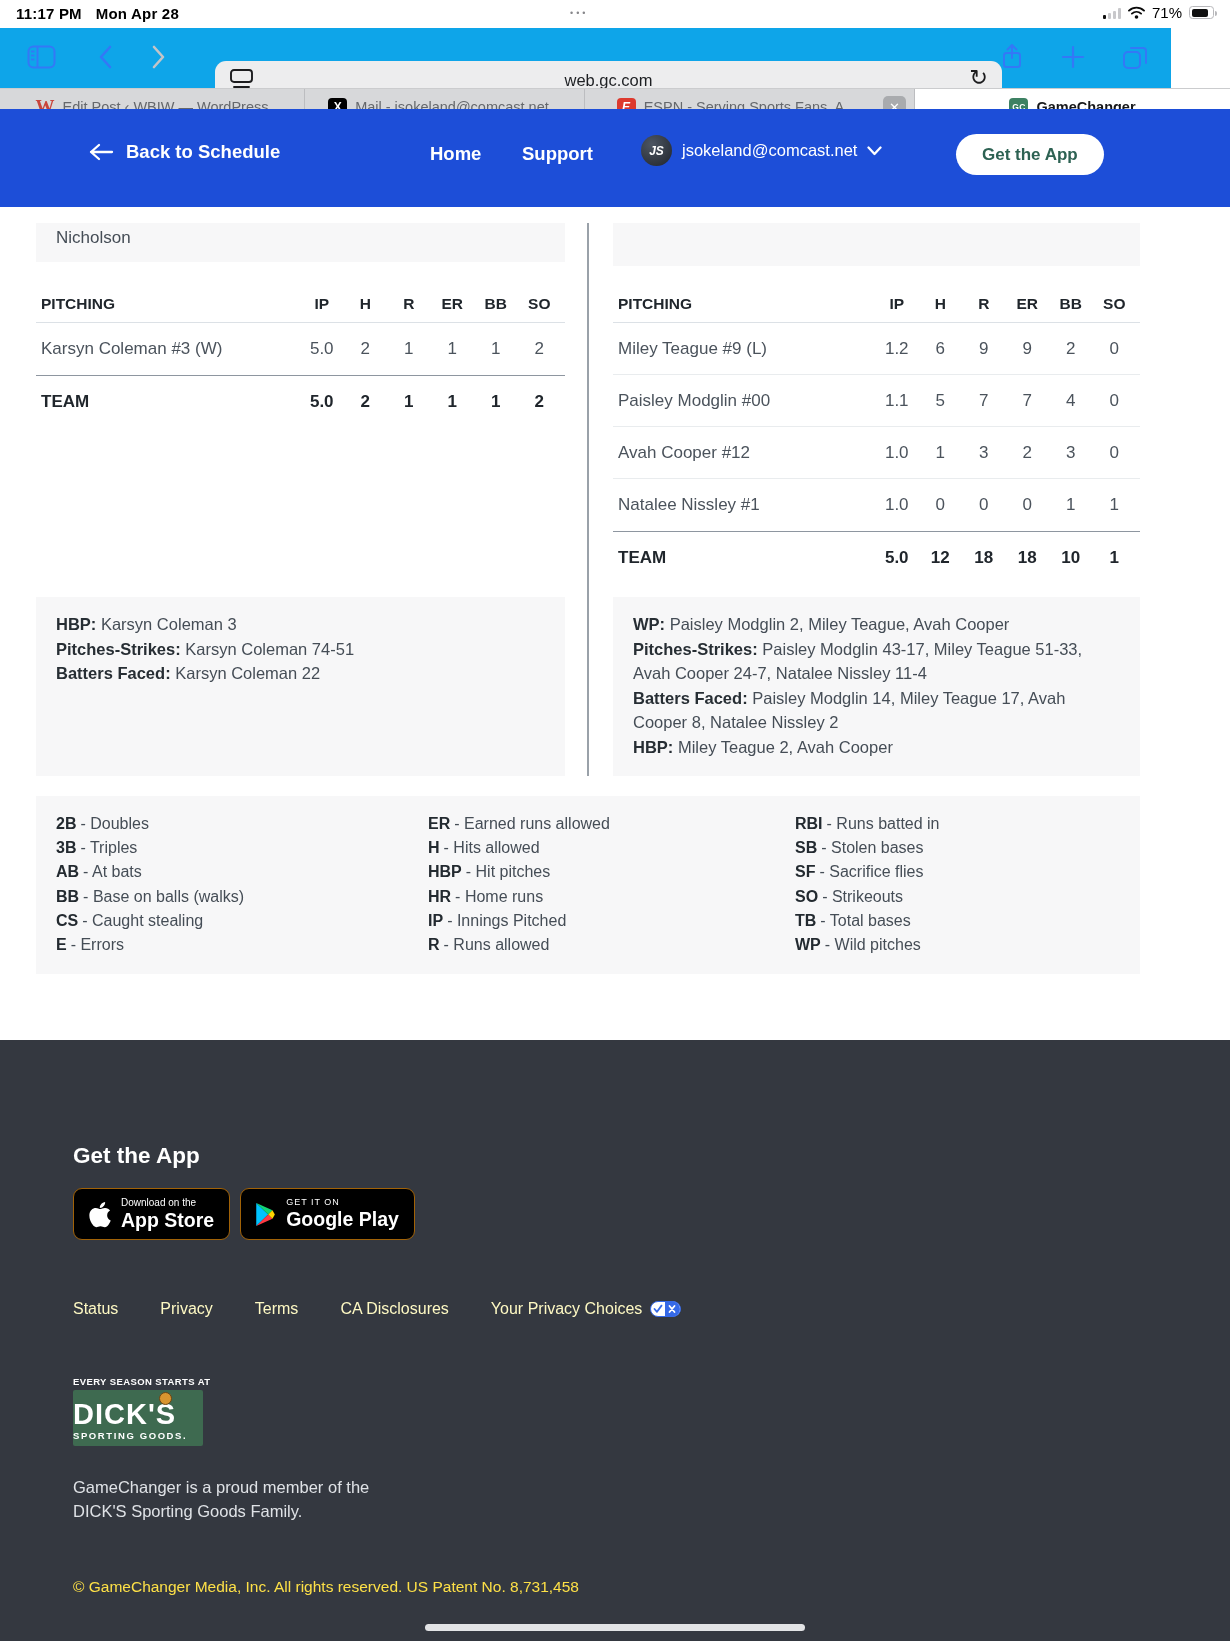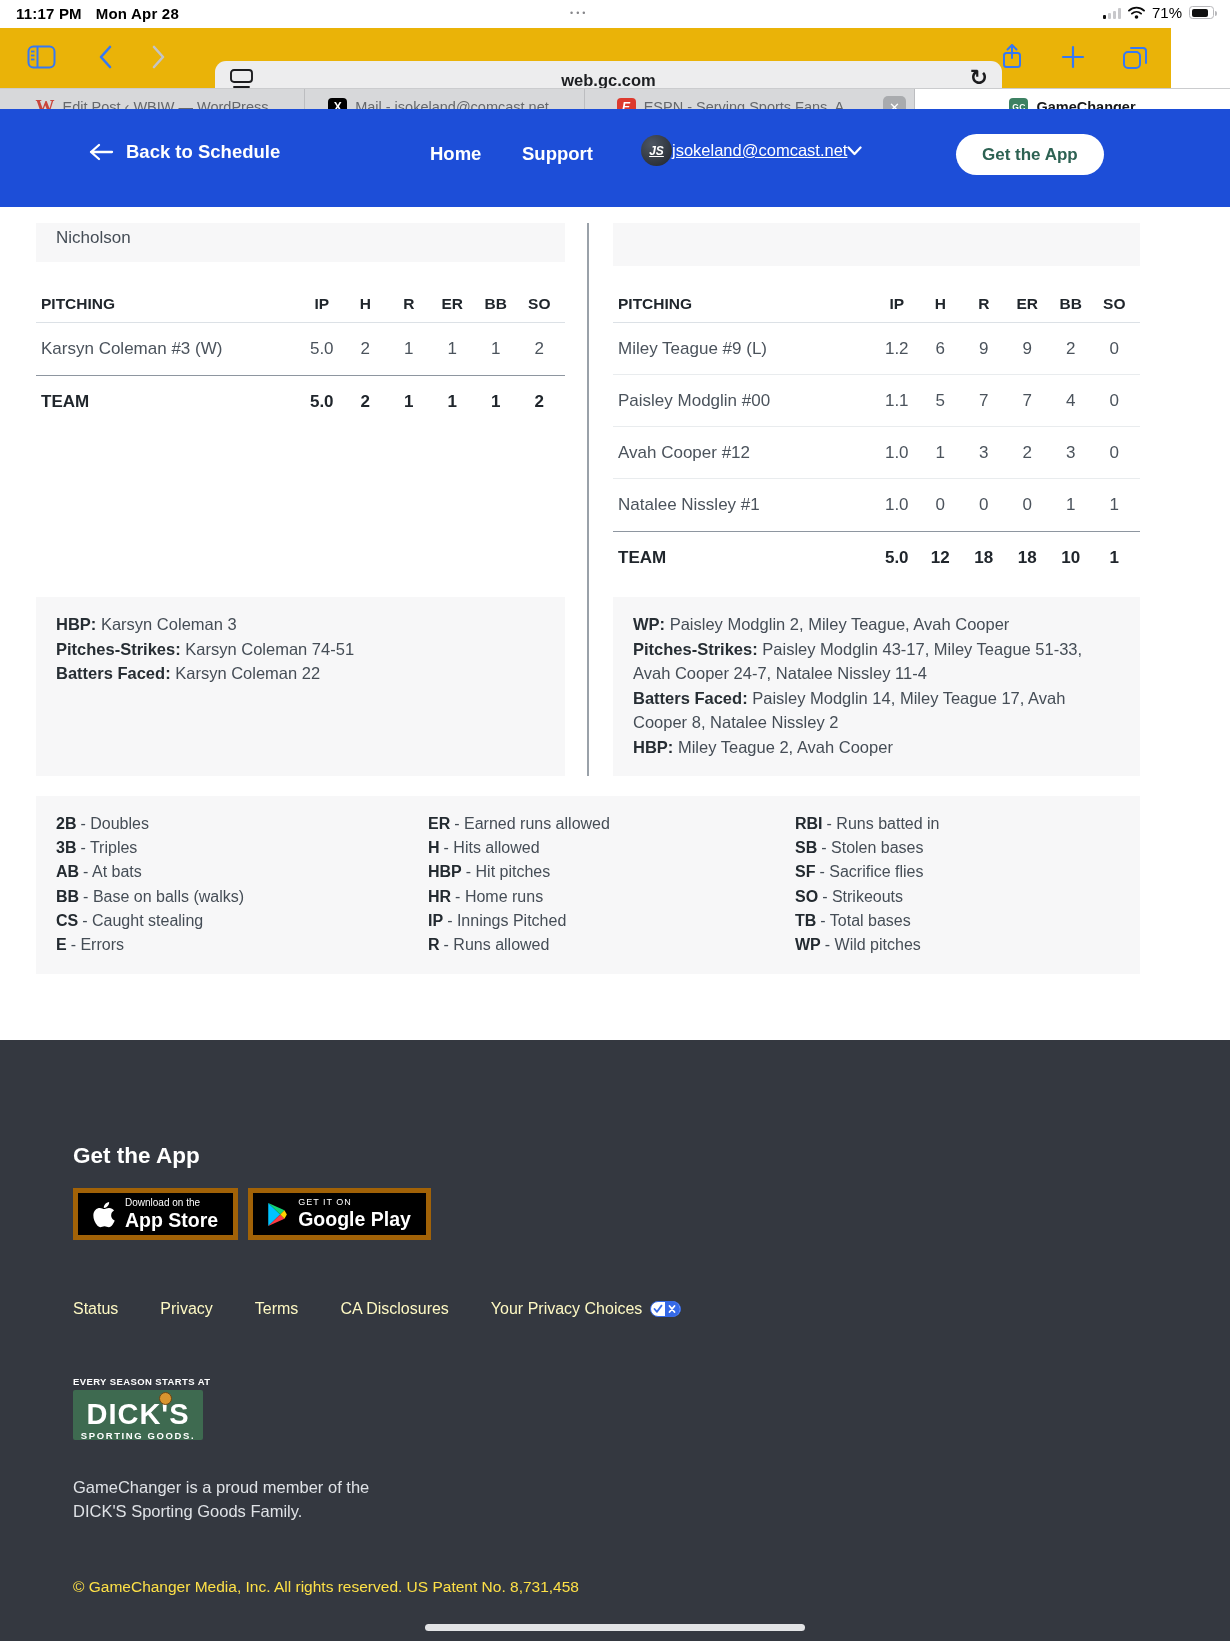"web.gc.com" .toolbar { background: #eab308 -> #0ea5e9; font-weight: bold -> none }
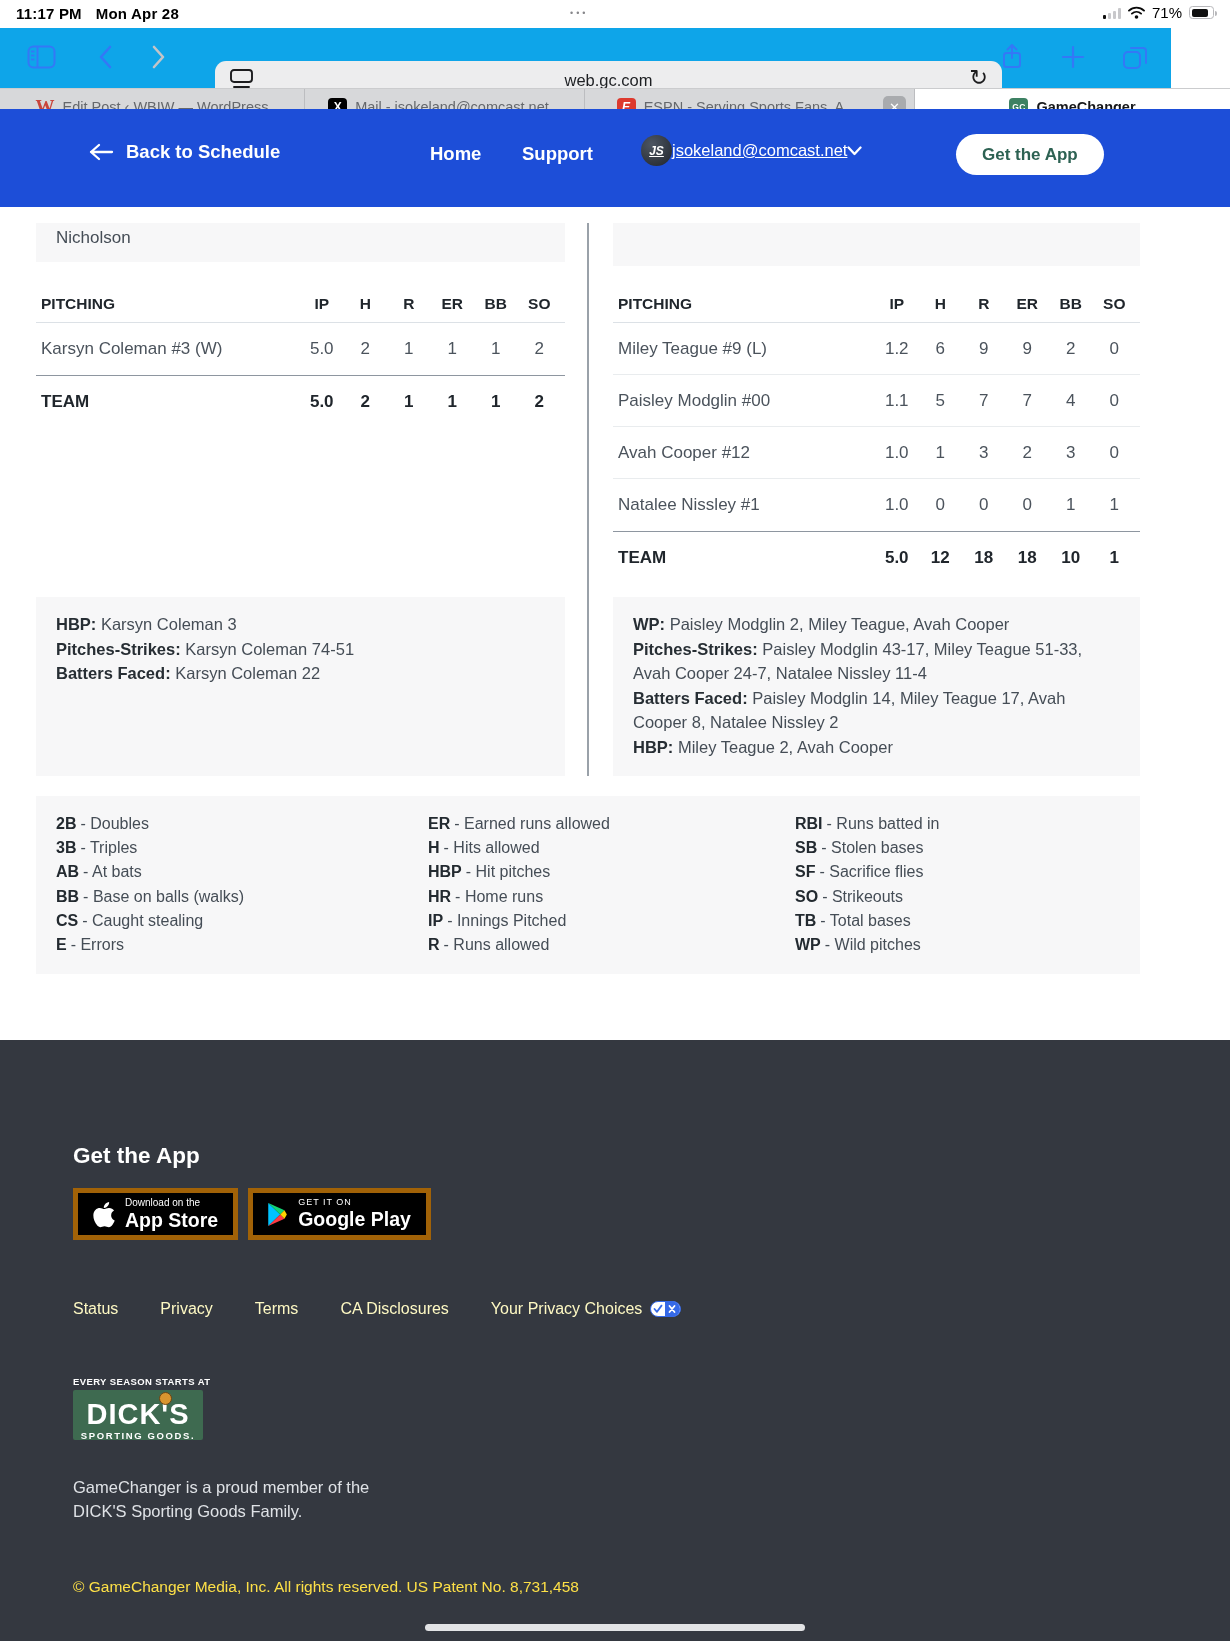"JS" .nav-account { gap: 0 -> 10px; text-decoration: underline -> none }
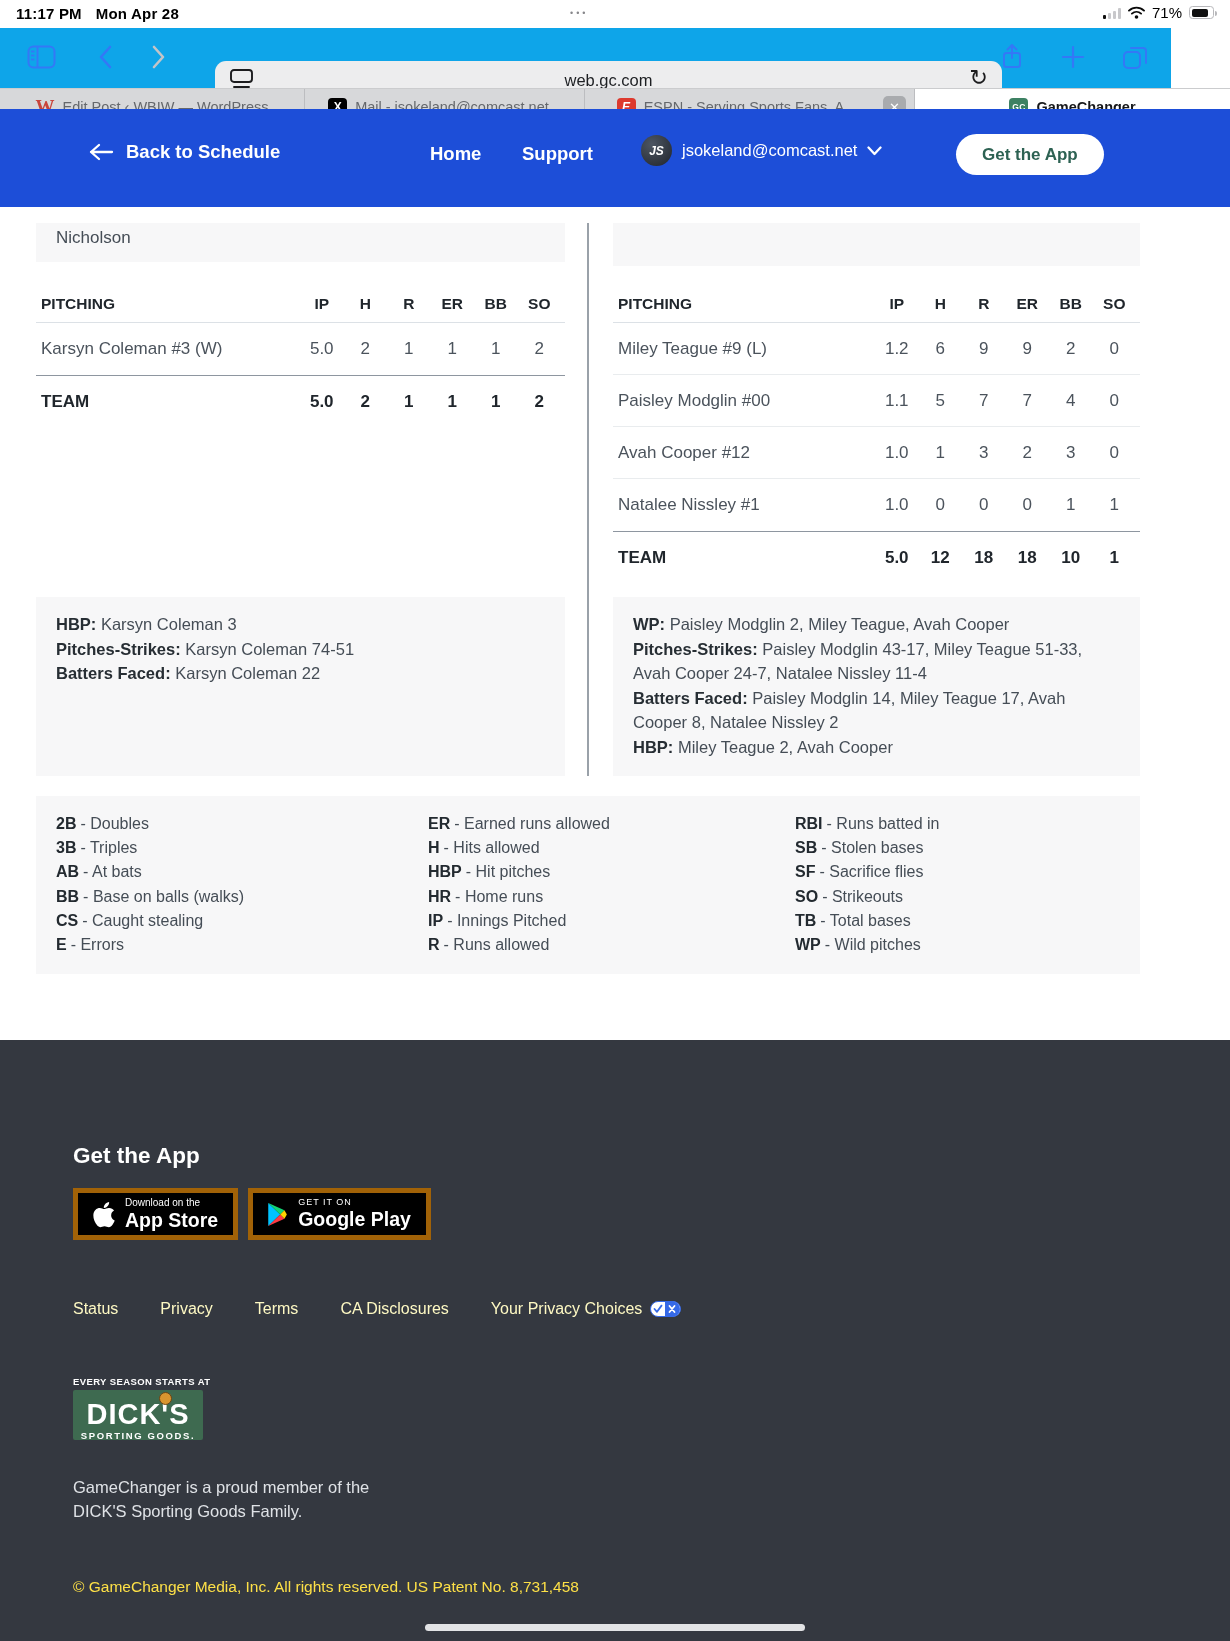"Download on the" .badge { border: 5px solid #a16207 -> 1px solid #a16207; border-radius: 0 -> 9px }
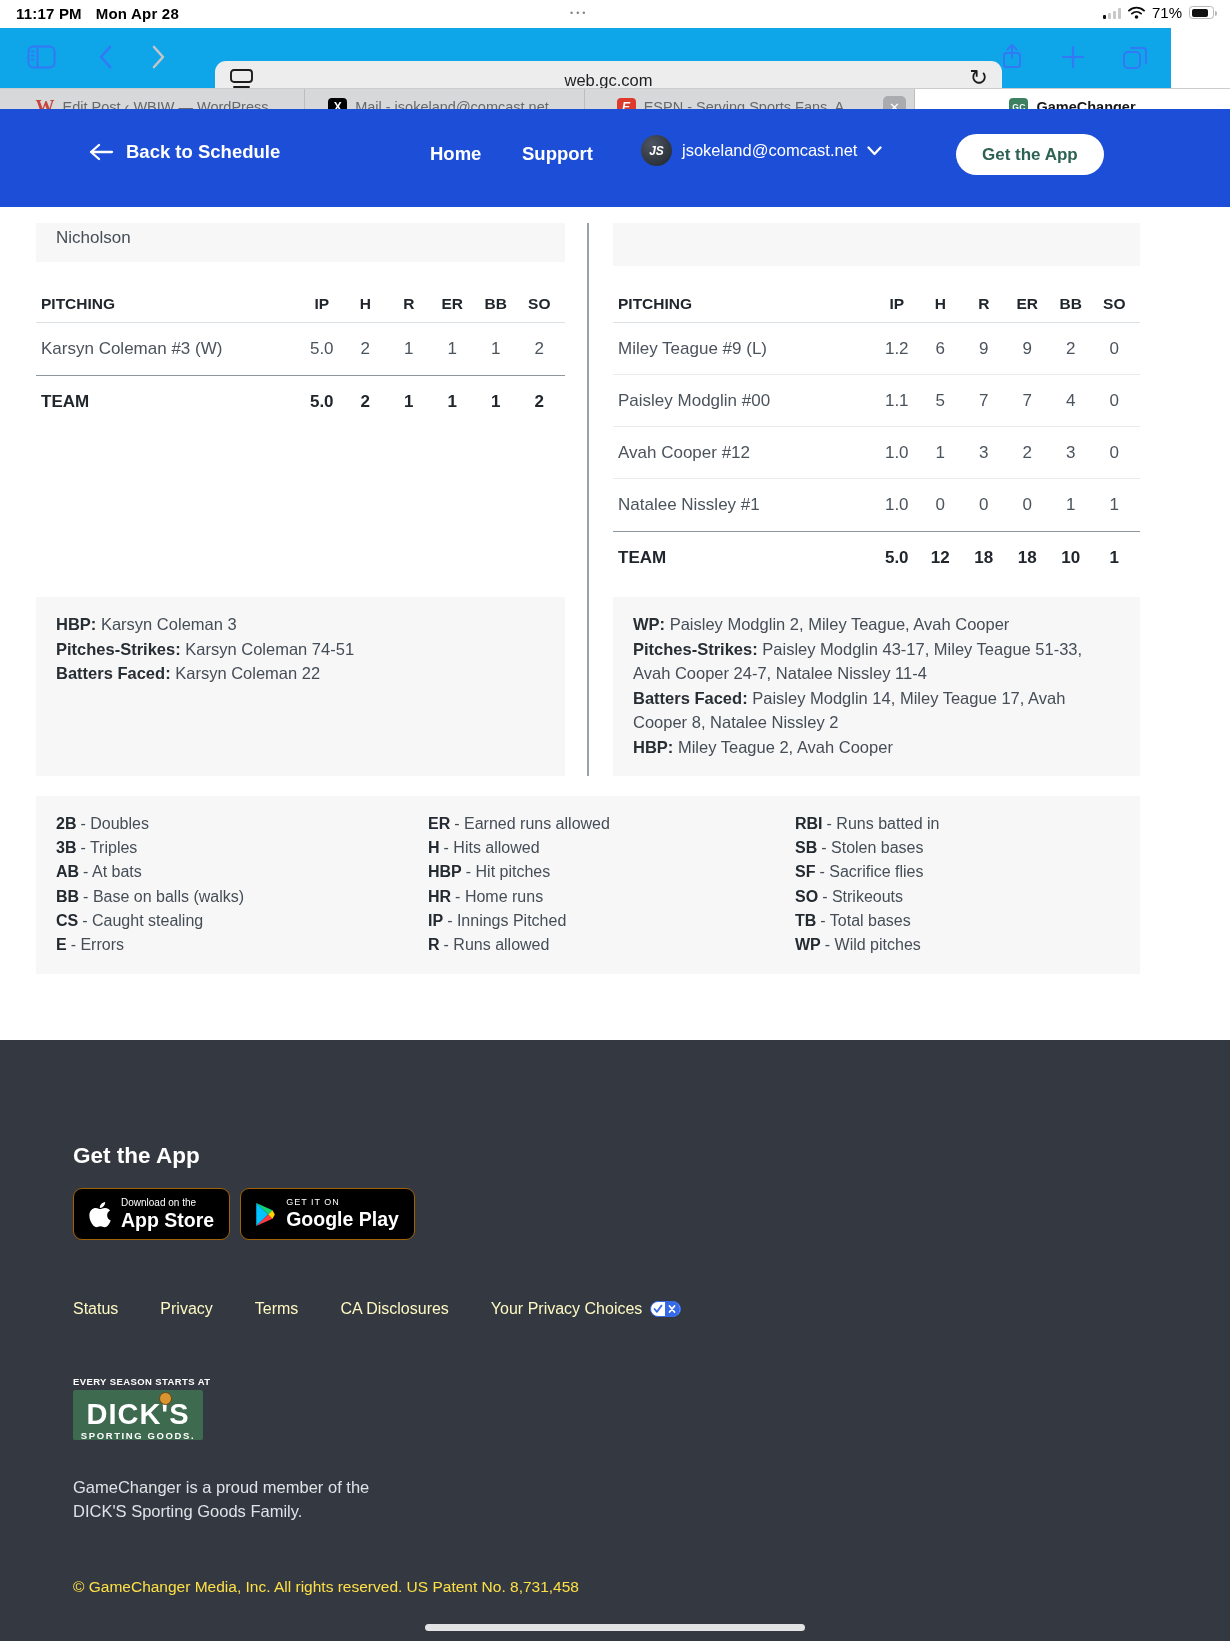"DICK'S" .dicks-box { height: 50px -> 56px; text-align: center -> none }
